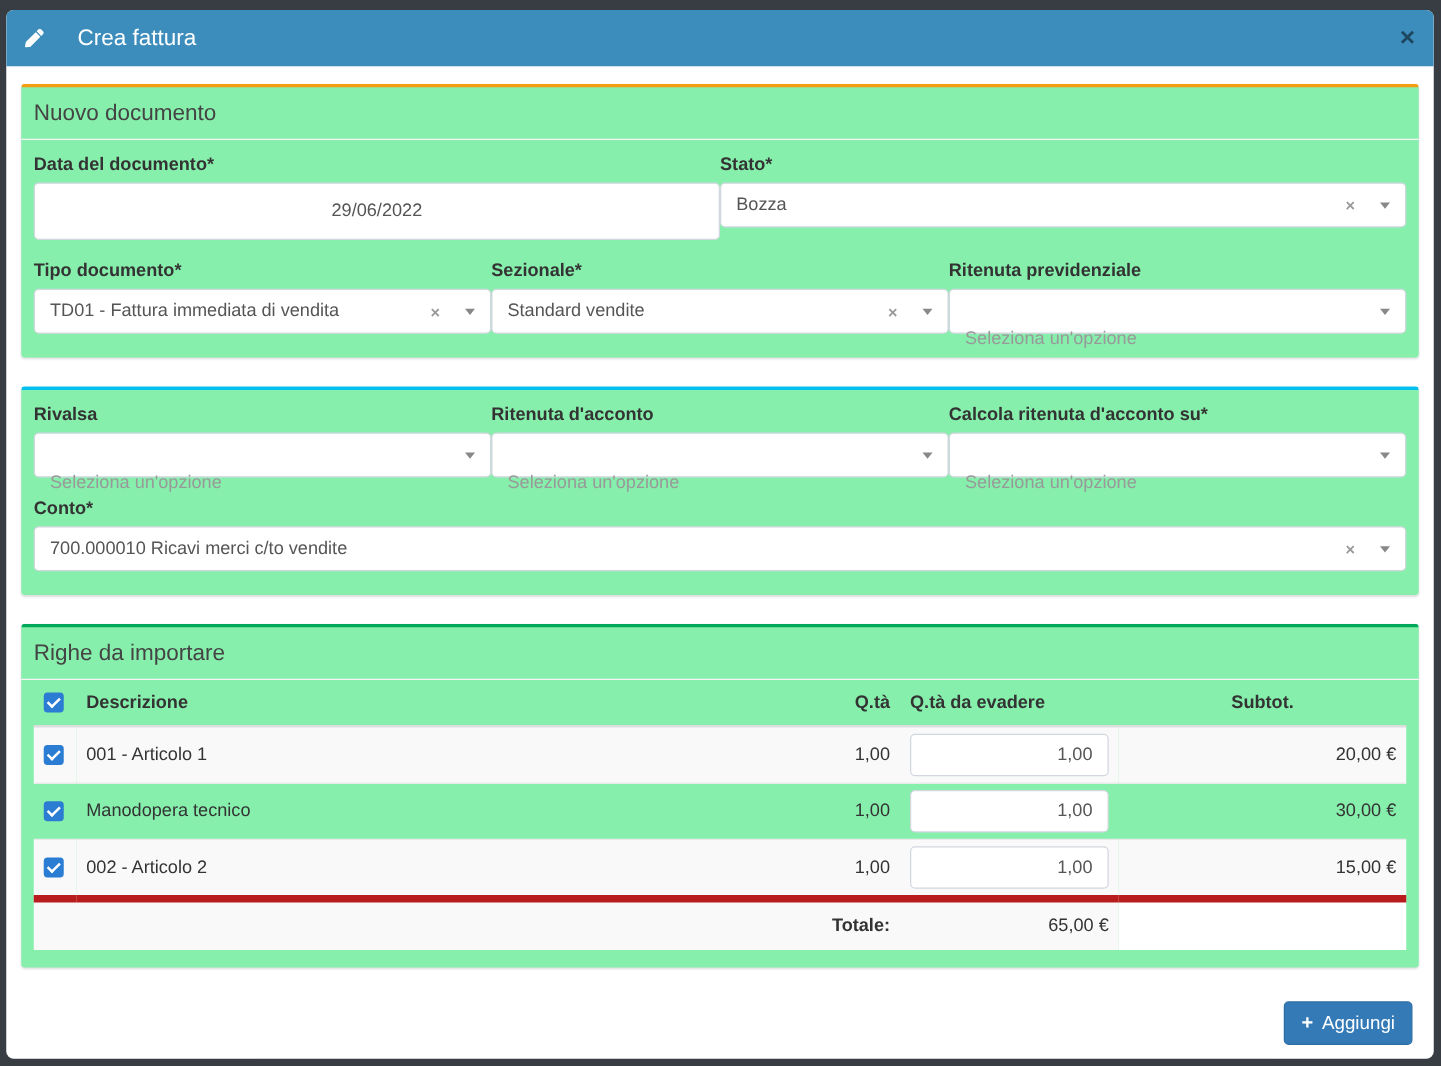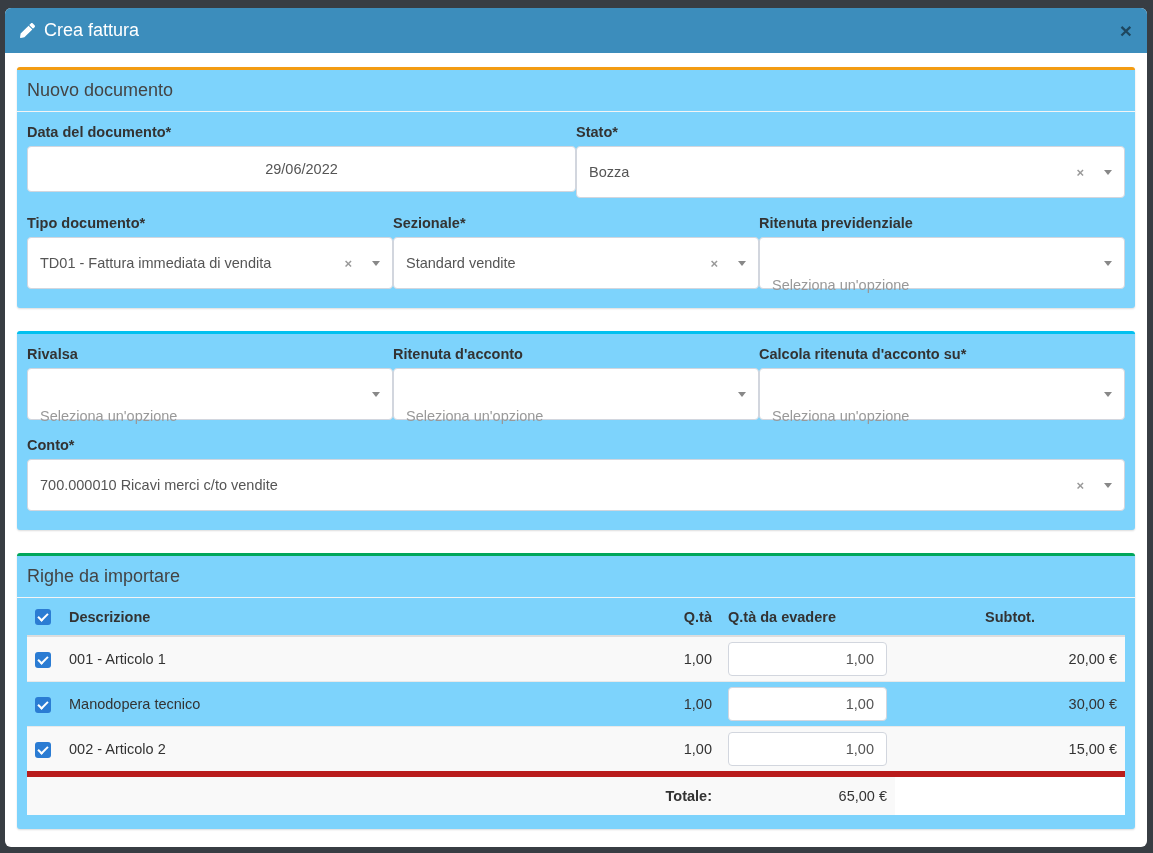"Crea fattura" .modal-title { gap: 9px -> 27px }
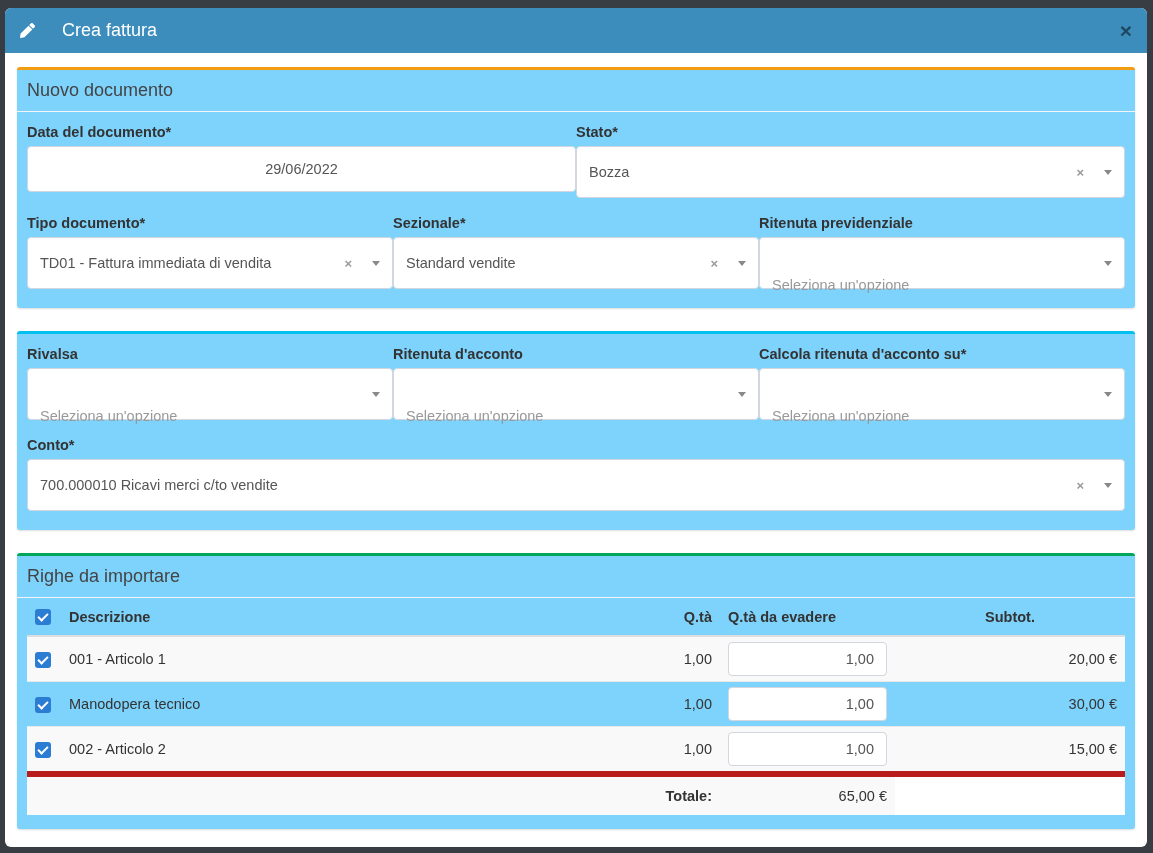"Nuovo documento" .box { background: #7dd3fc -> #86efac }
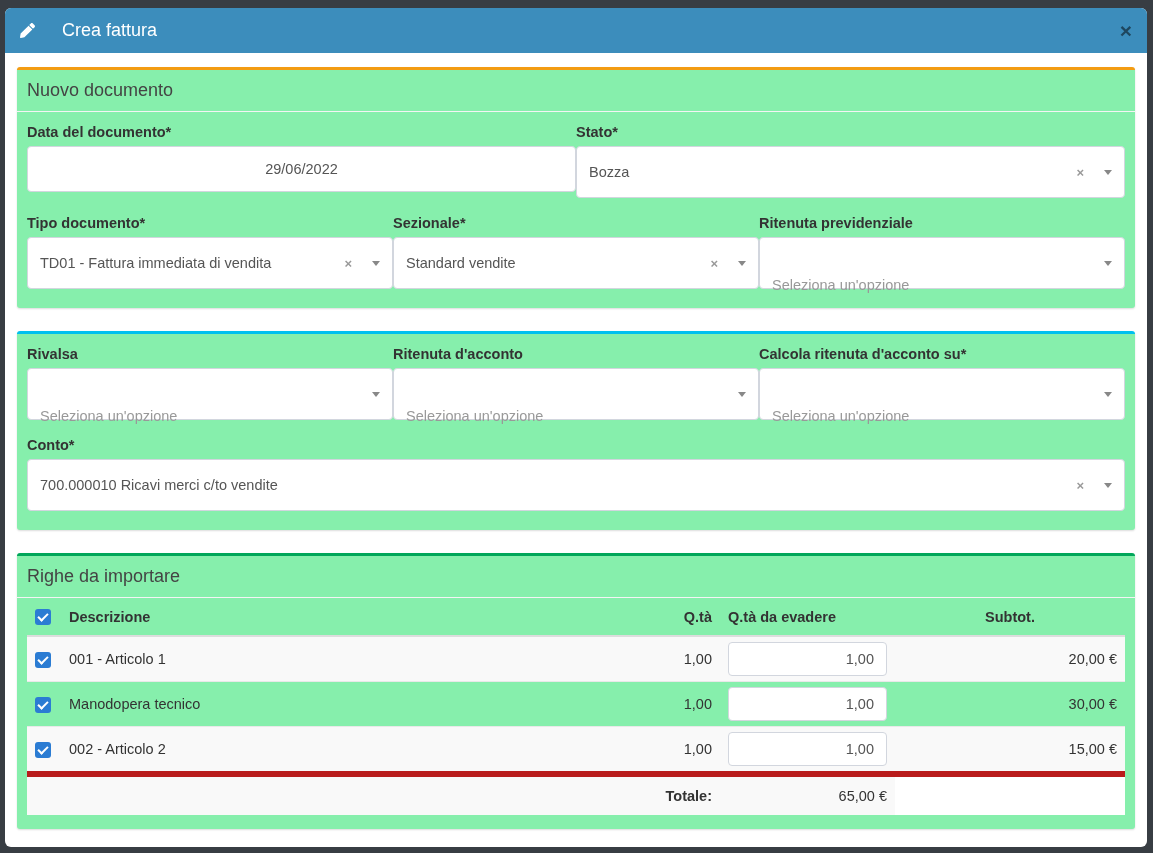"Bozza" .select { height: 52px -> 36px }
